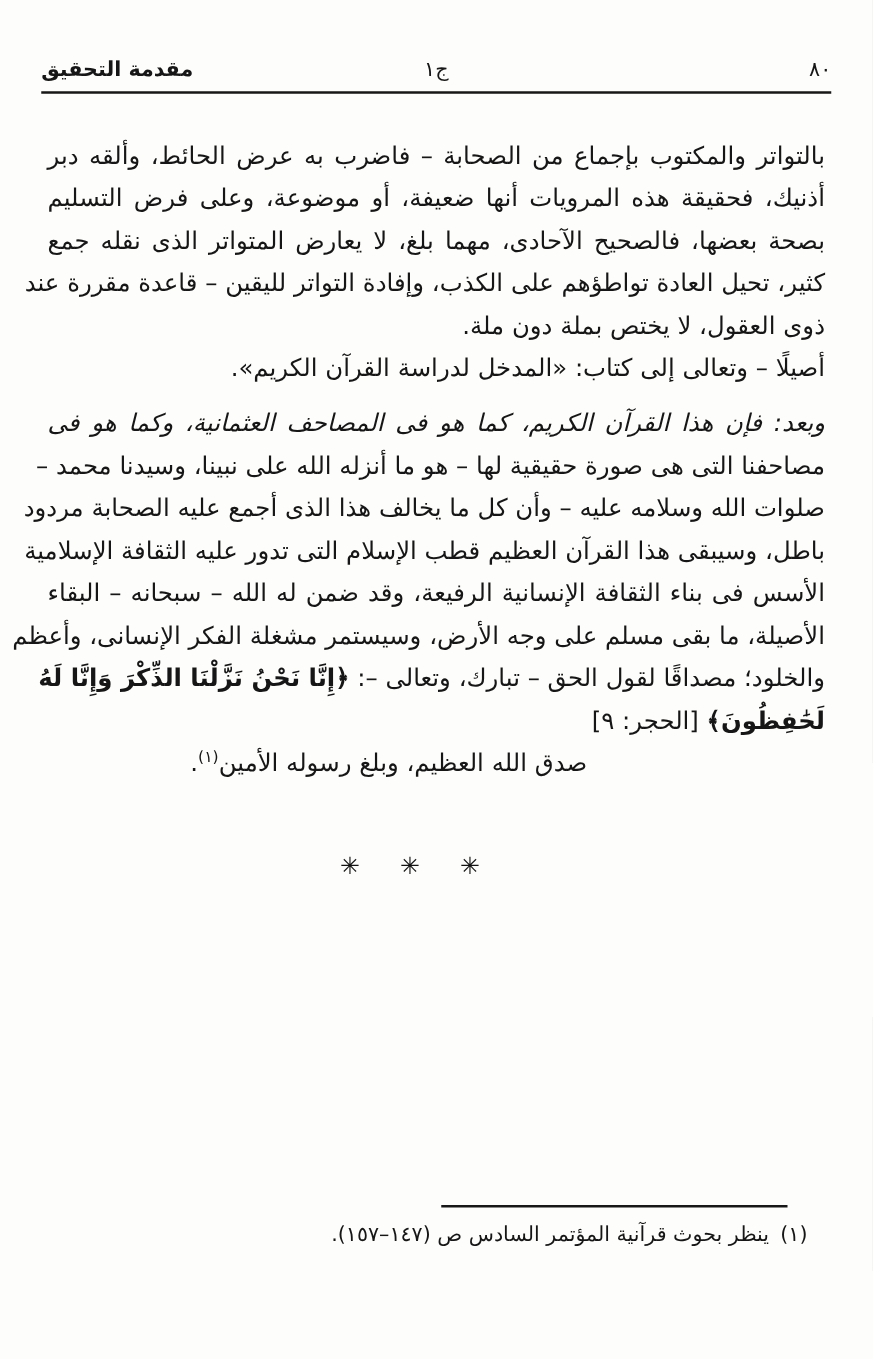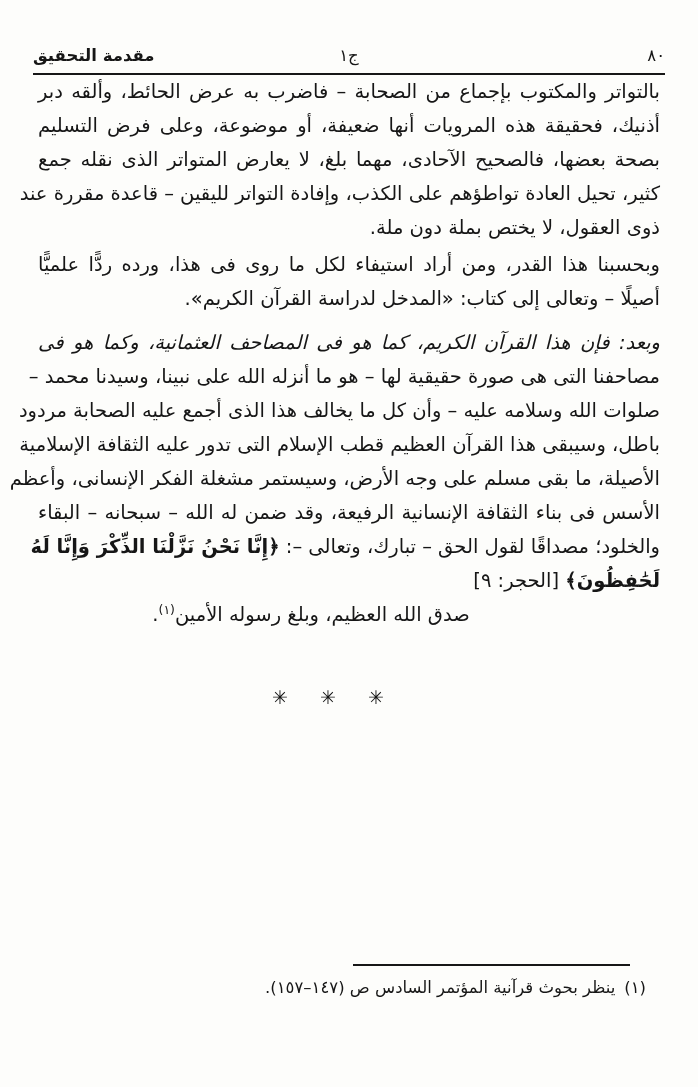"بالتواتر والمكتوب بإجماع من الصحابة" .body-text { padding-top: 0 -> 33px }
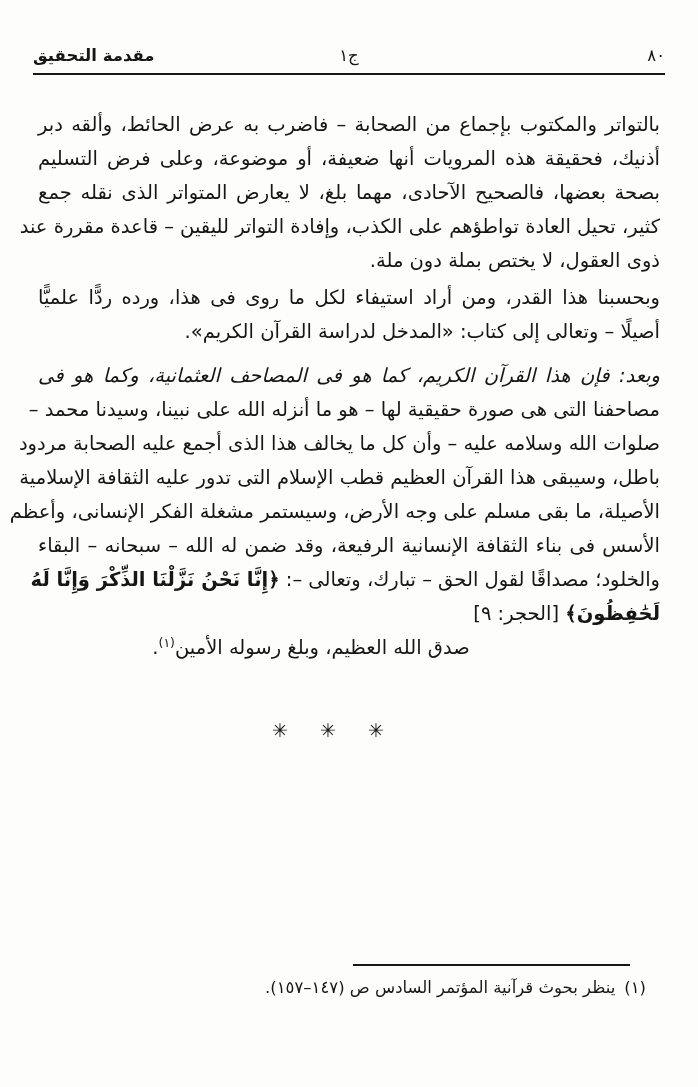"وبحسبنا هذا القدر، ومن أراد" div.line { html: <div>وبحسبنا هذا القدر، ومن أراد استيفاء لكل ما روى فى هذا، ورده ردًّا علميًّا</div> -> none }
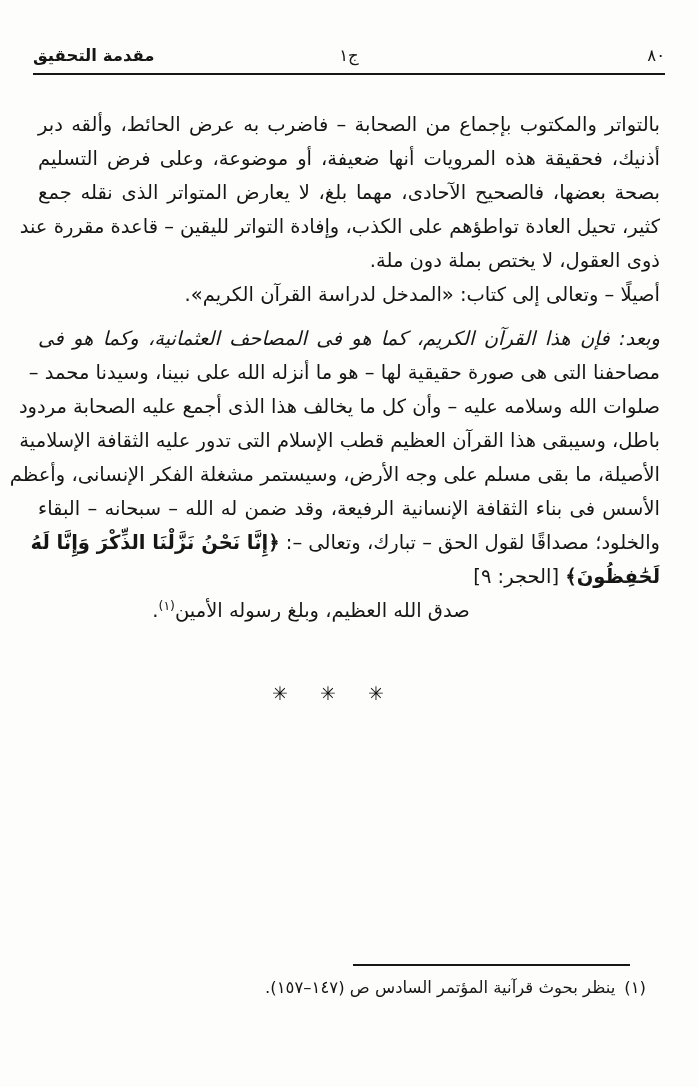"الأصيلة، ما بقى مسلم على" div.line { order: before "الأسس فى بناء الثقافة الإنسانية" -> after "الأسس فى بناء الثقافة الإنسانية" }
